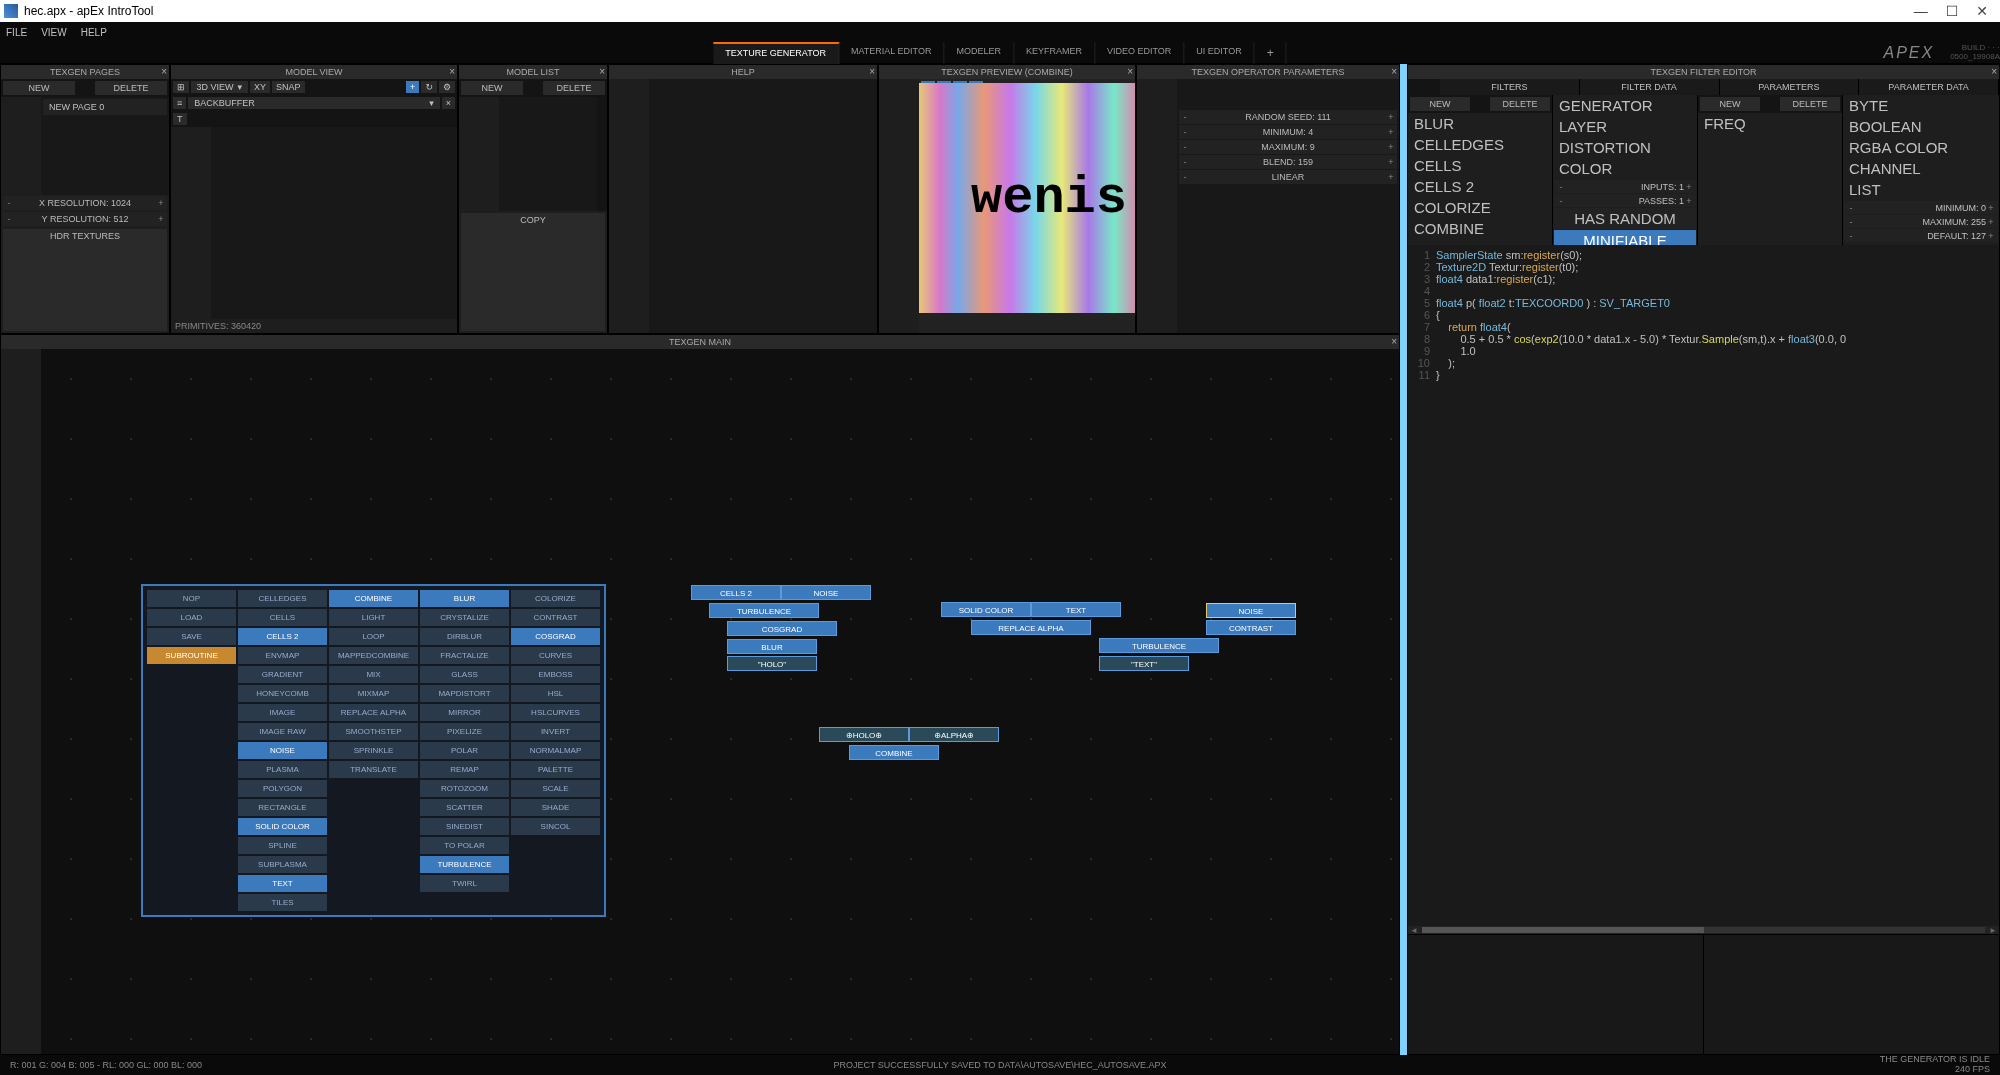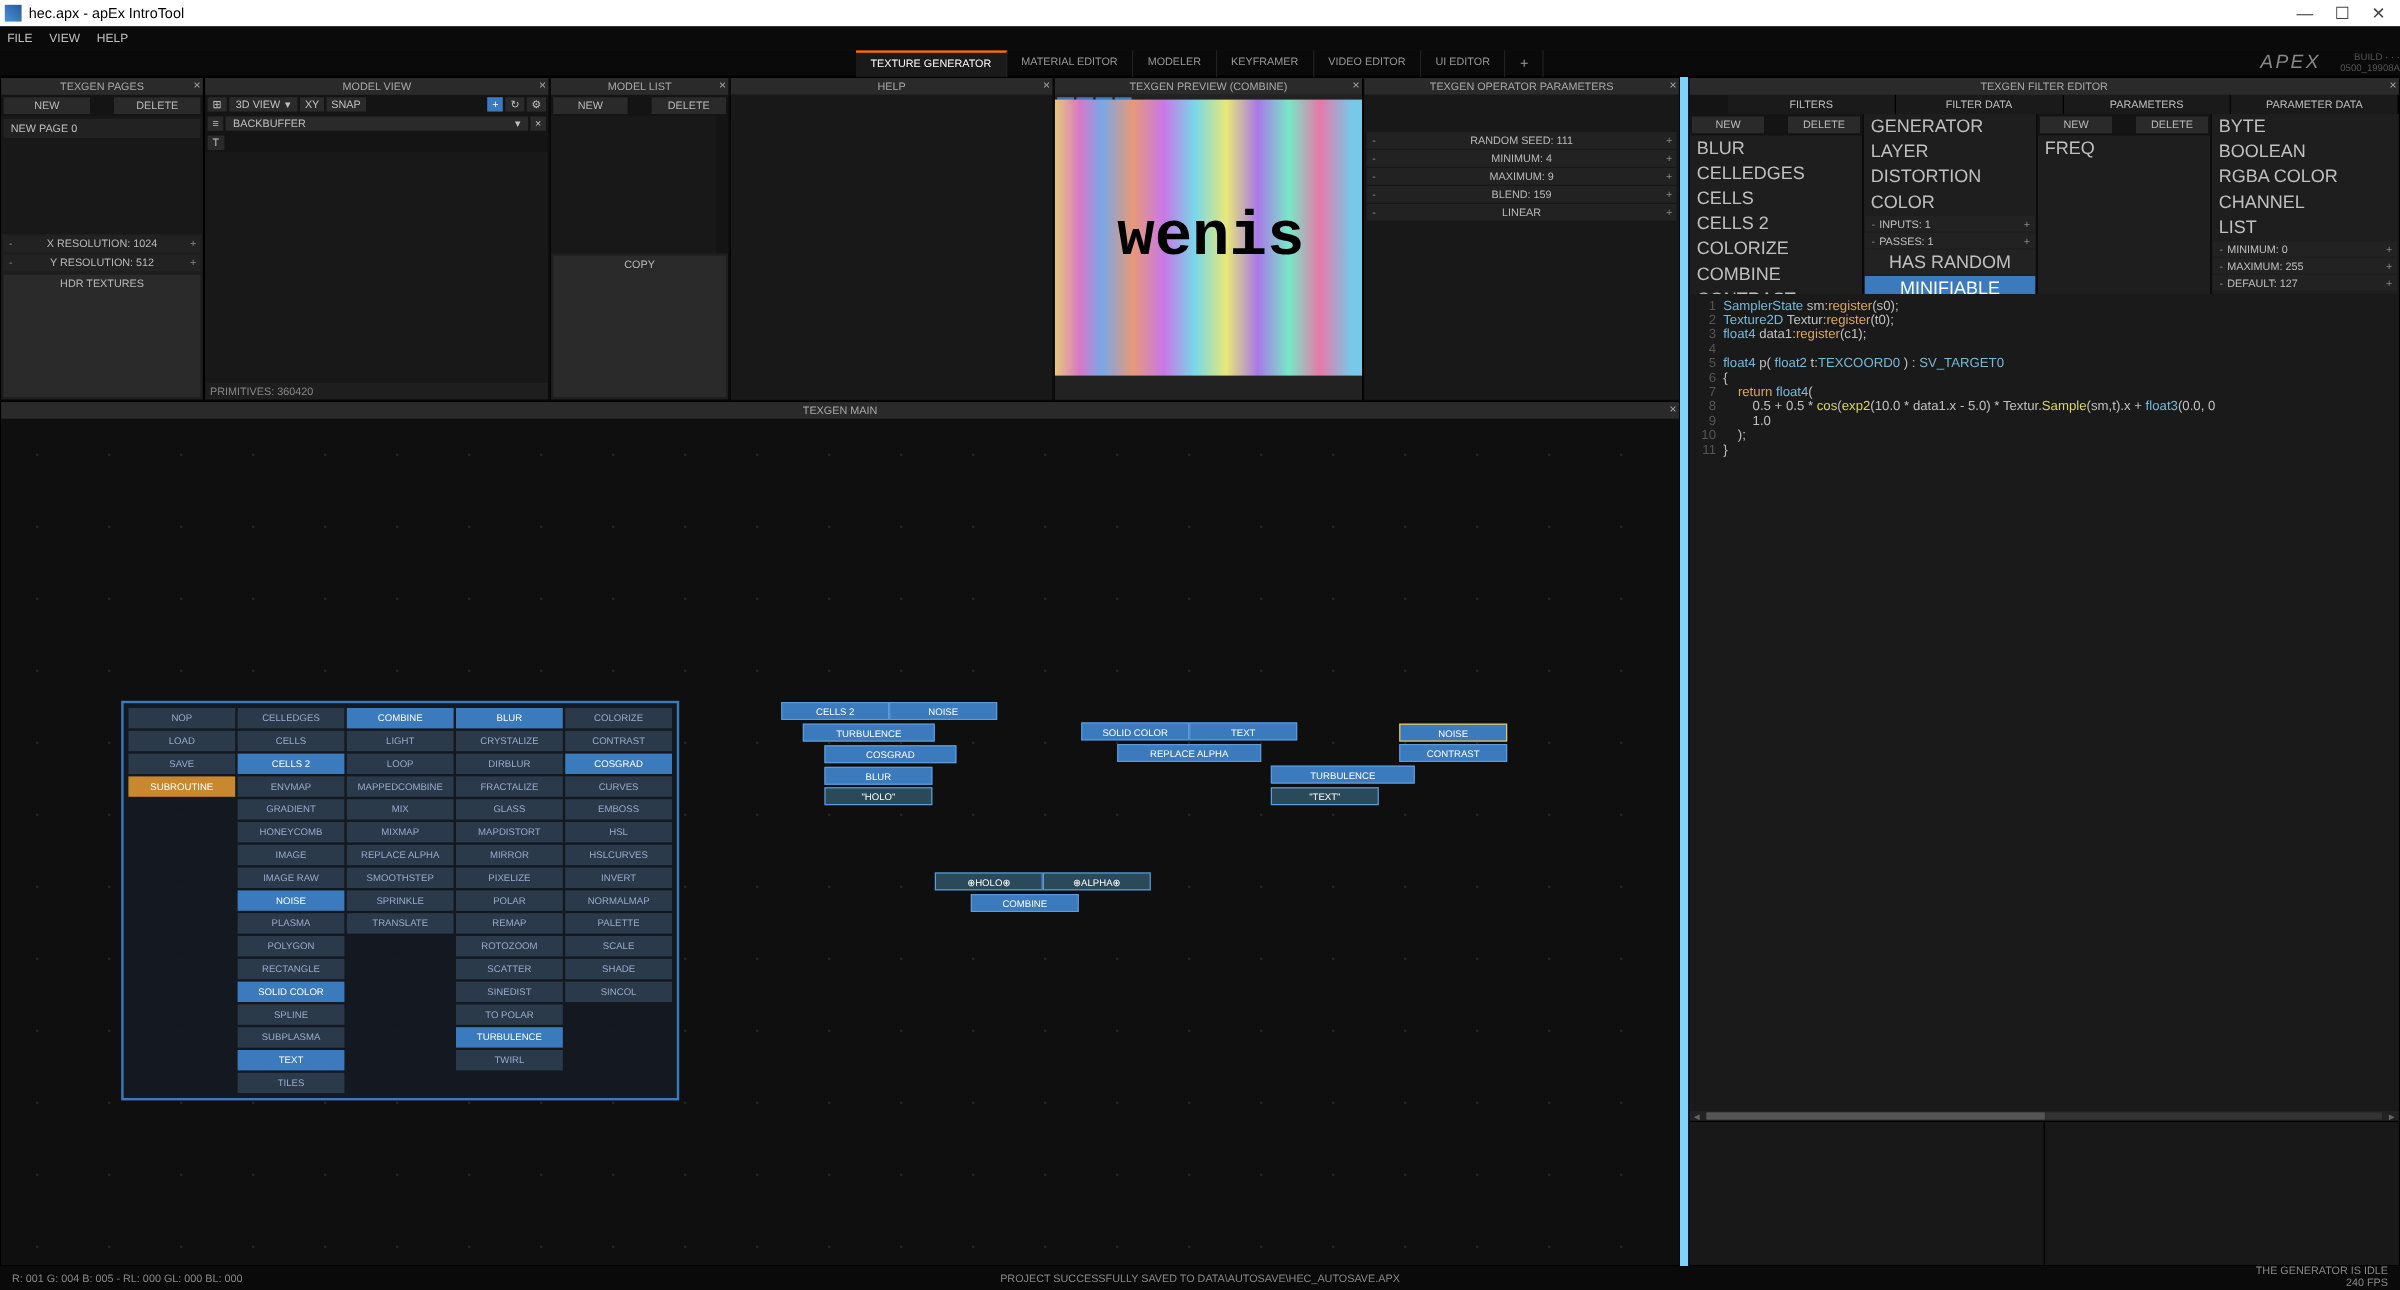"NEW PAGE 0" .panel-body { margin-left: none -> 40px }
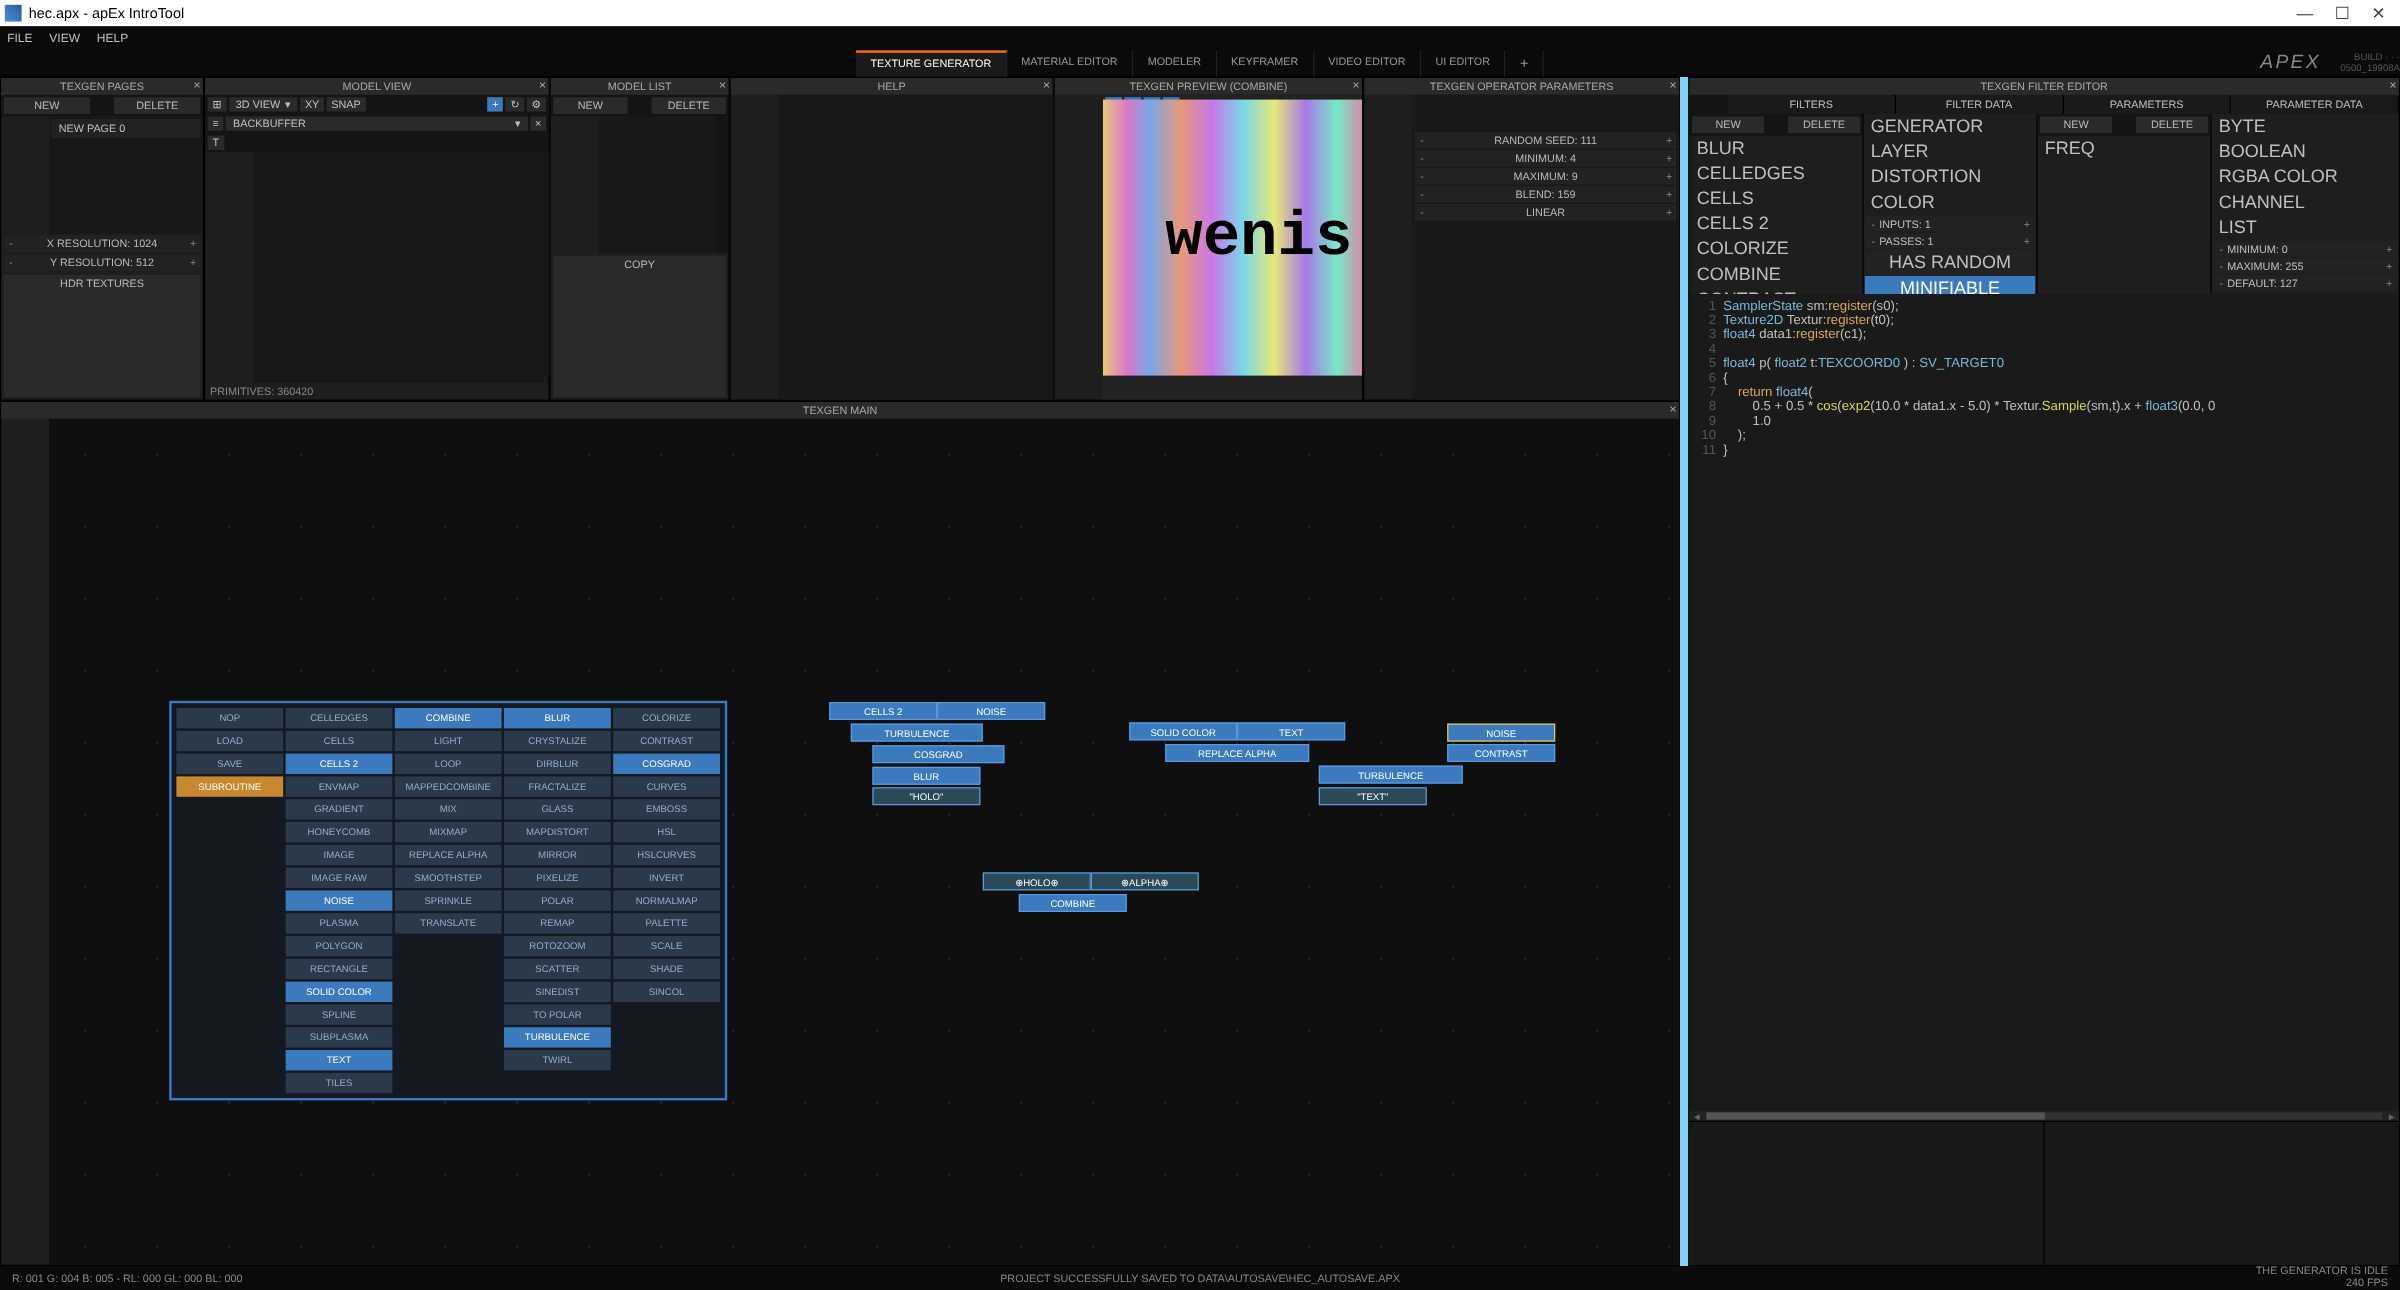"INPUTS: 1" .param-row .pl { text-align: left -> right }
